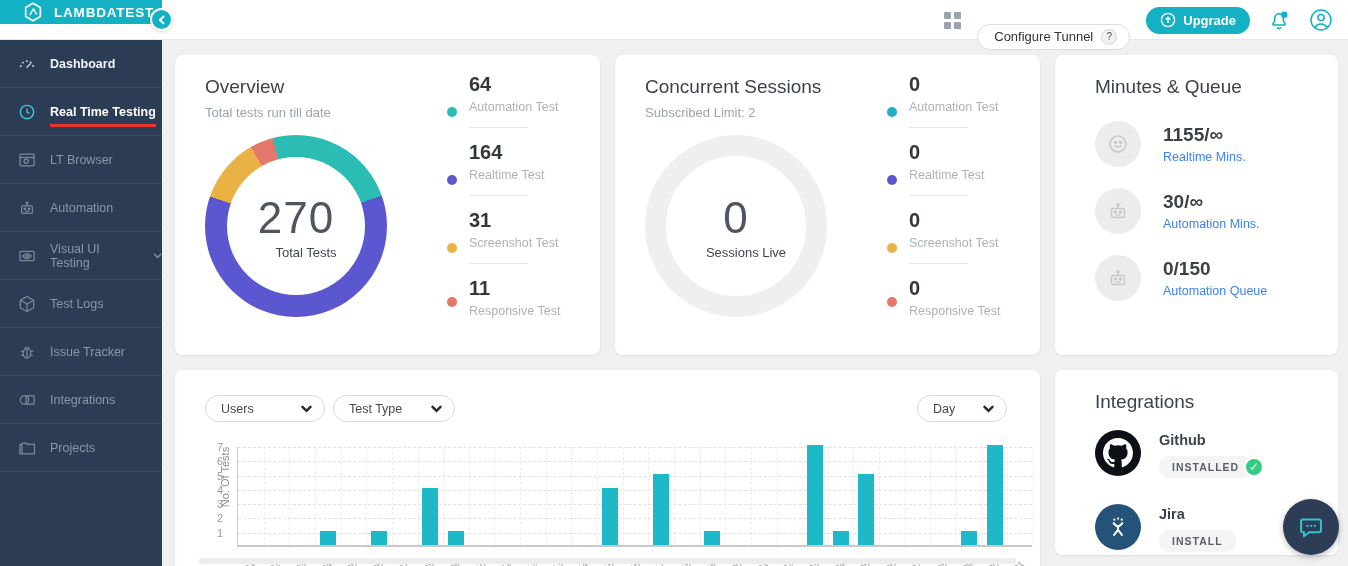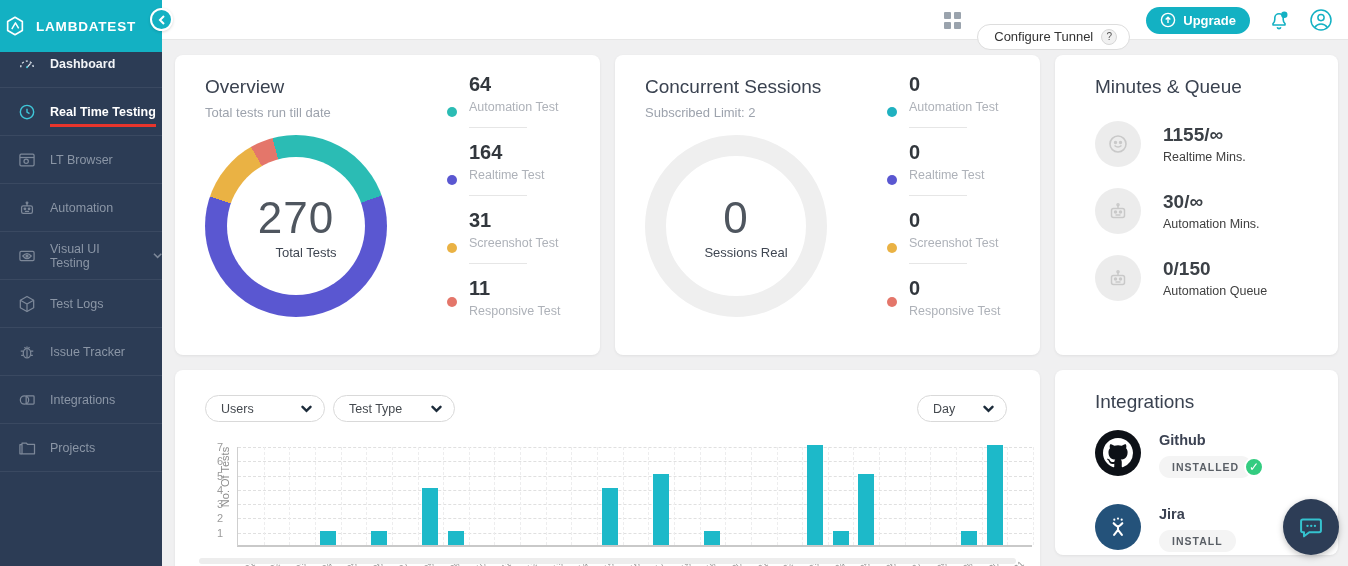"LAMBDATEST" .logo-area { height: 52px -> 24px; padding-left: 4px -> 22px }
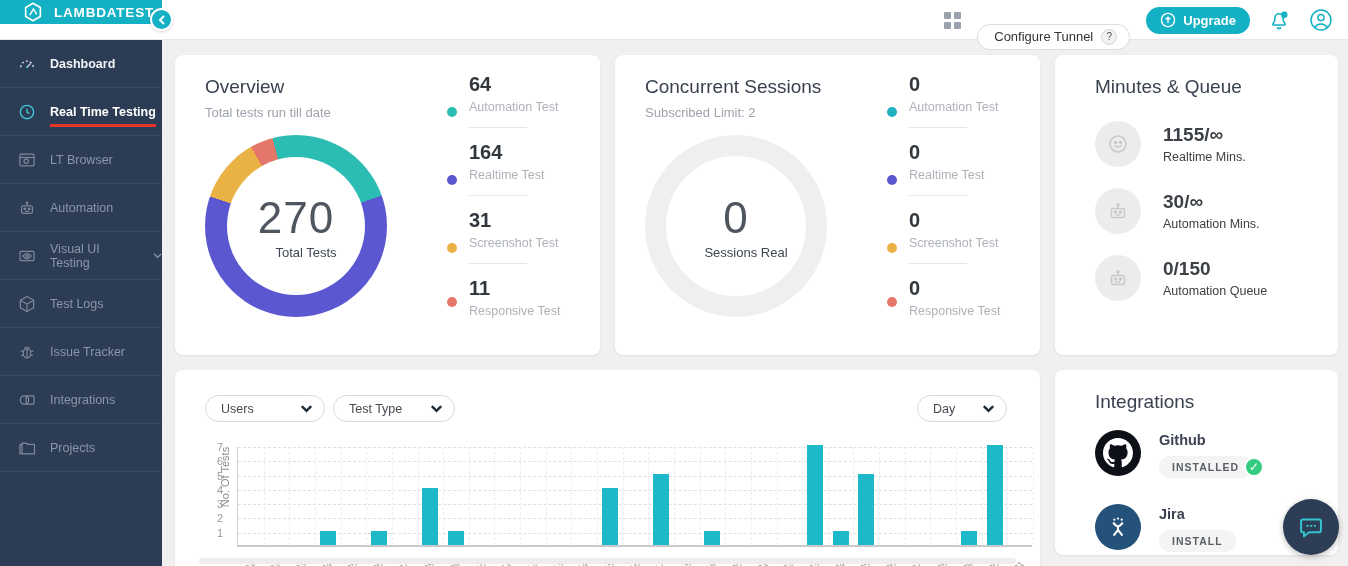"Realtime Mins." .min-label { color: #404040 -> #3b82f6 }
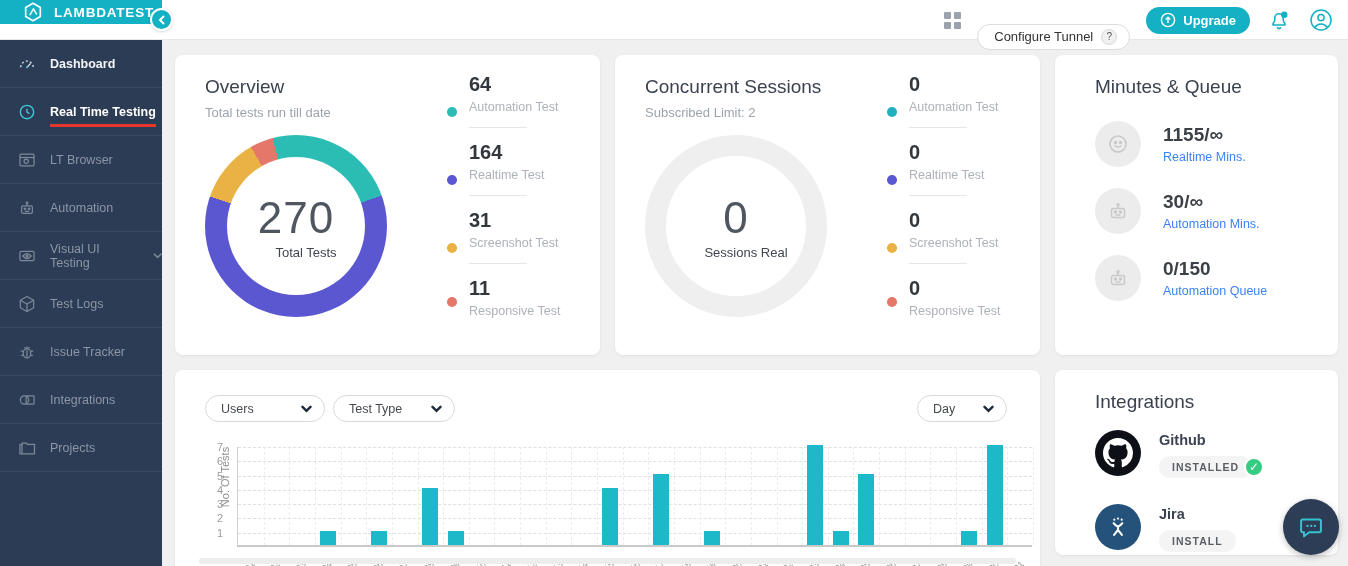"Sessions Real" div.donut-label { text: Real -> Live }
